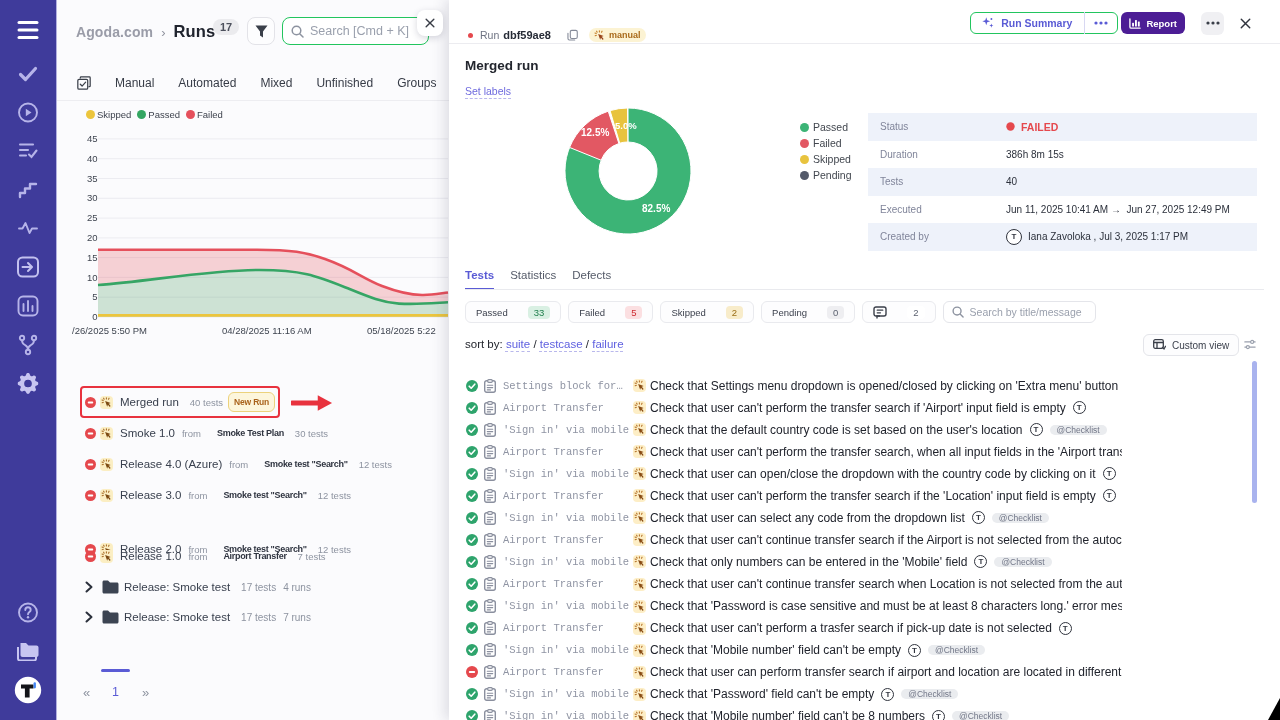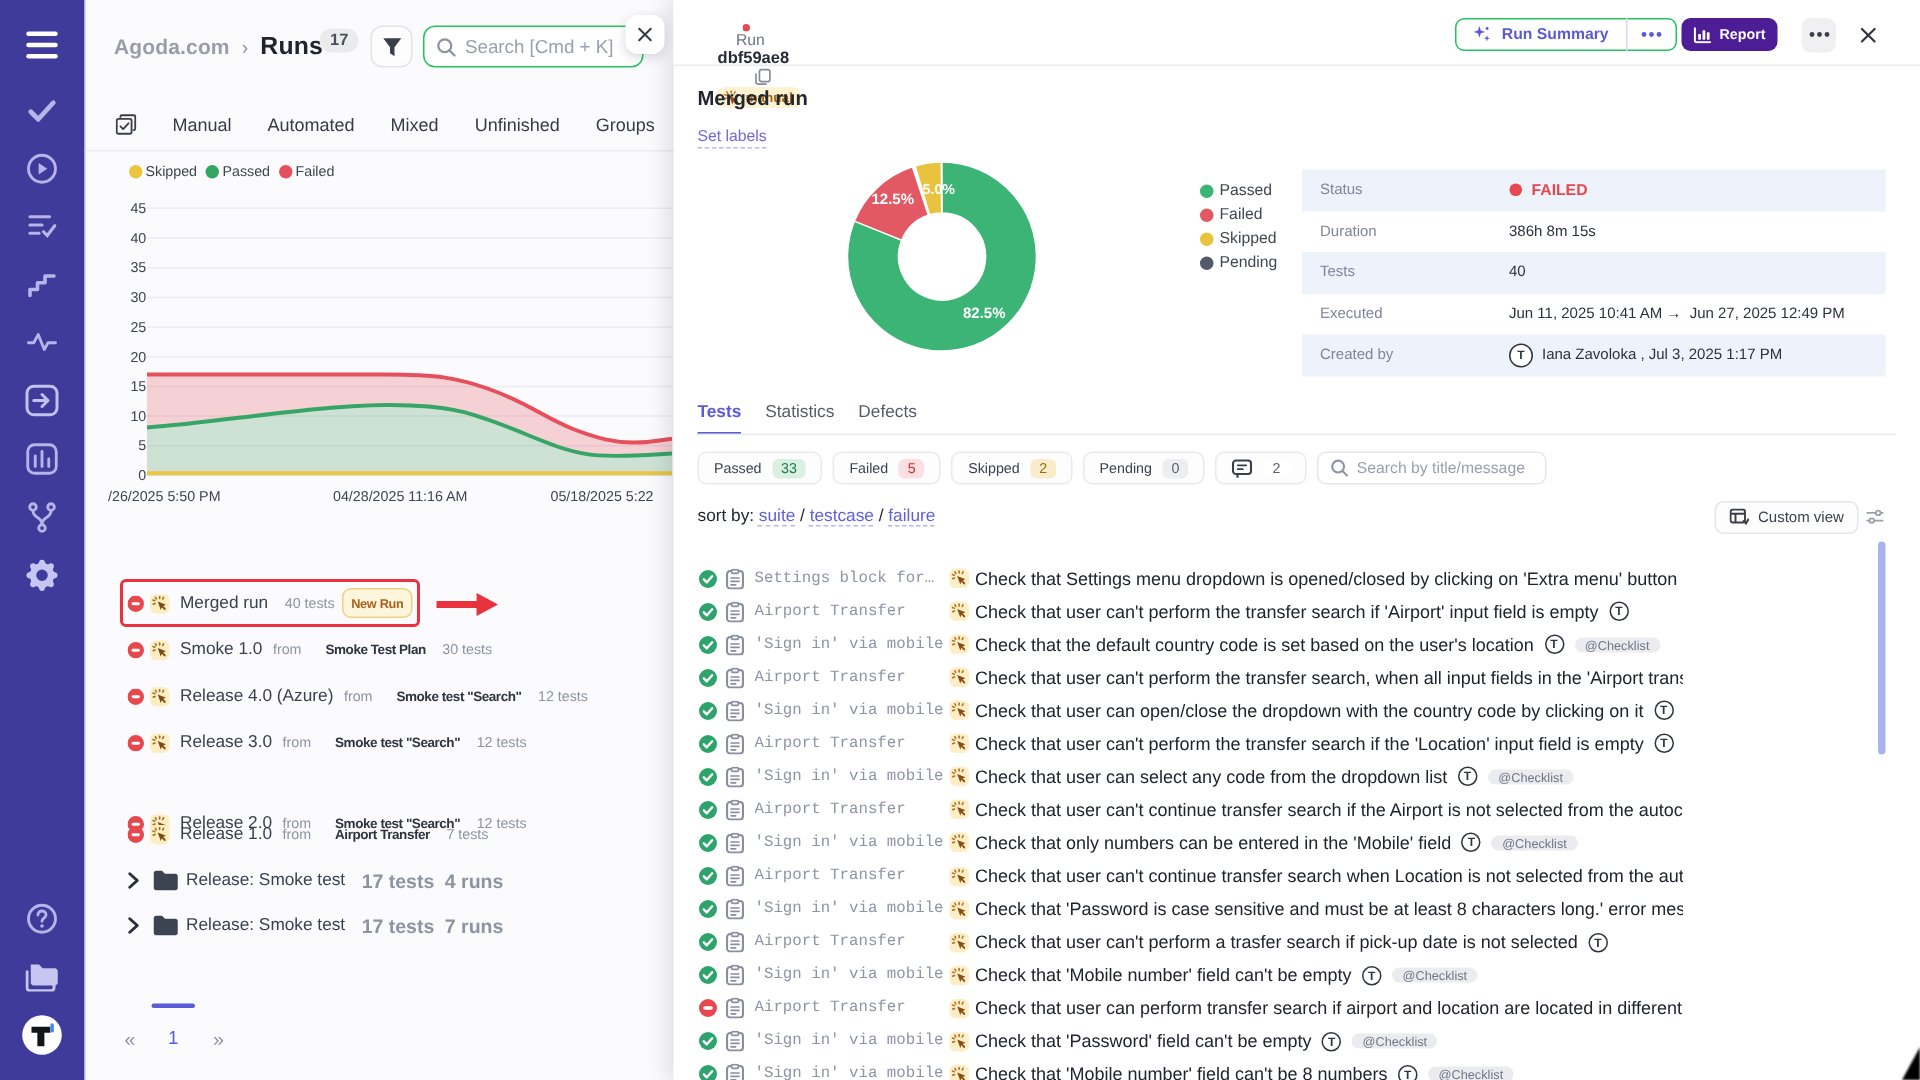"Run" .runid { flex-direction: column -> none; top: 16px -> 28px }
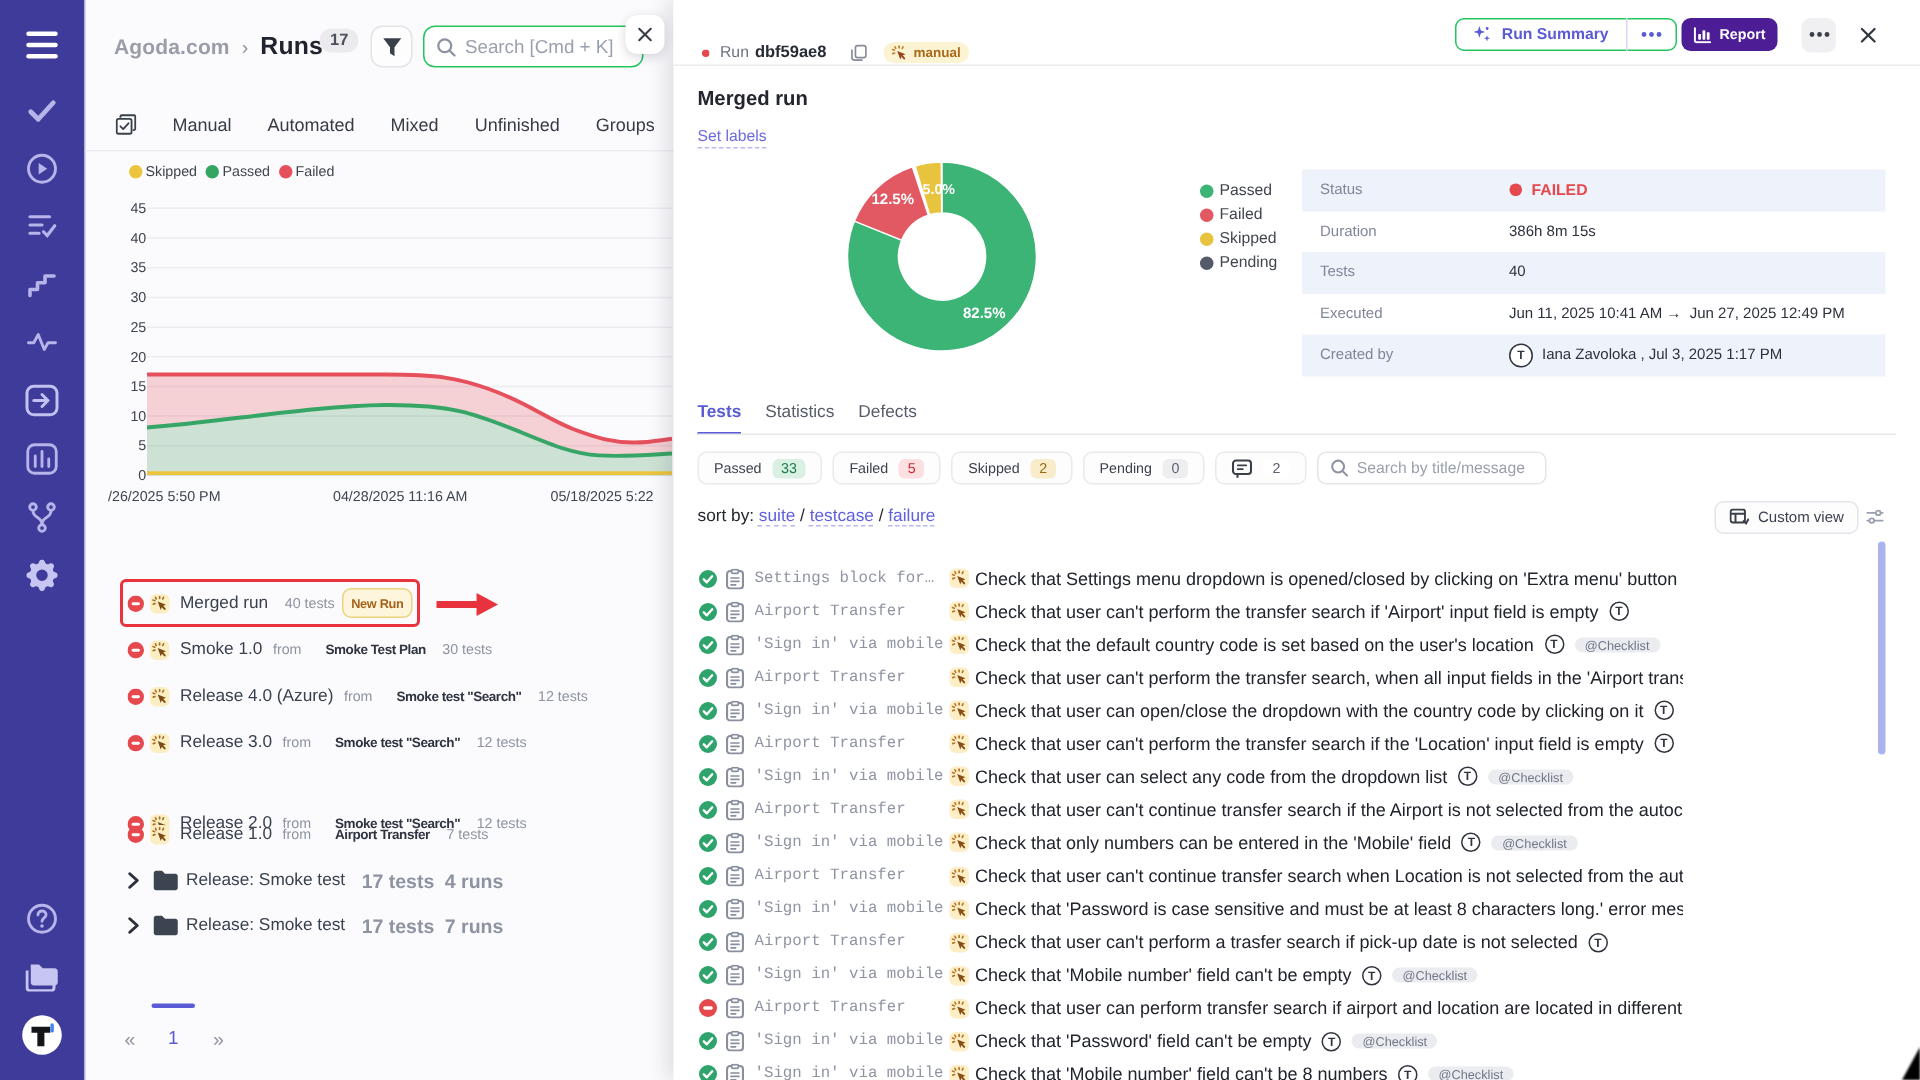"33" .chip .cb { margin-left: 7px -> 20px }
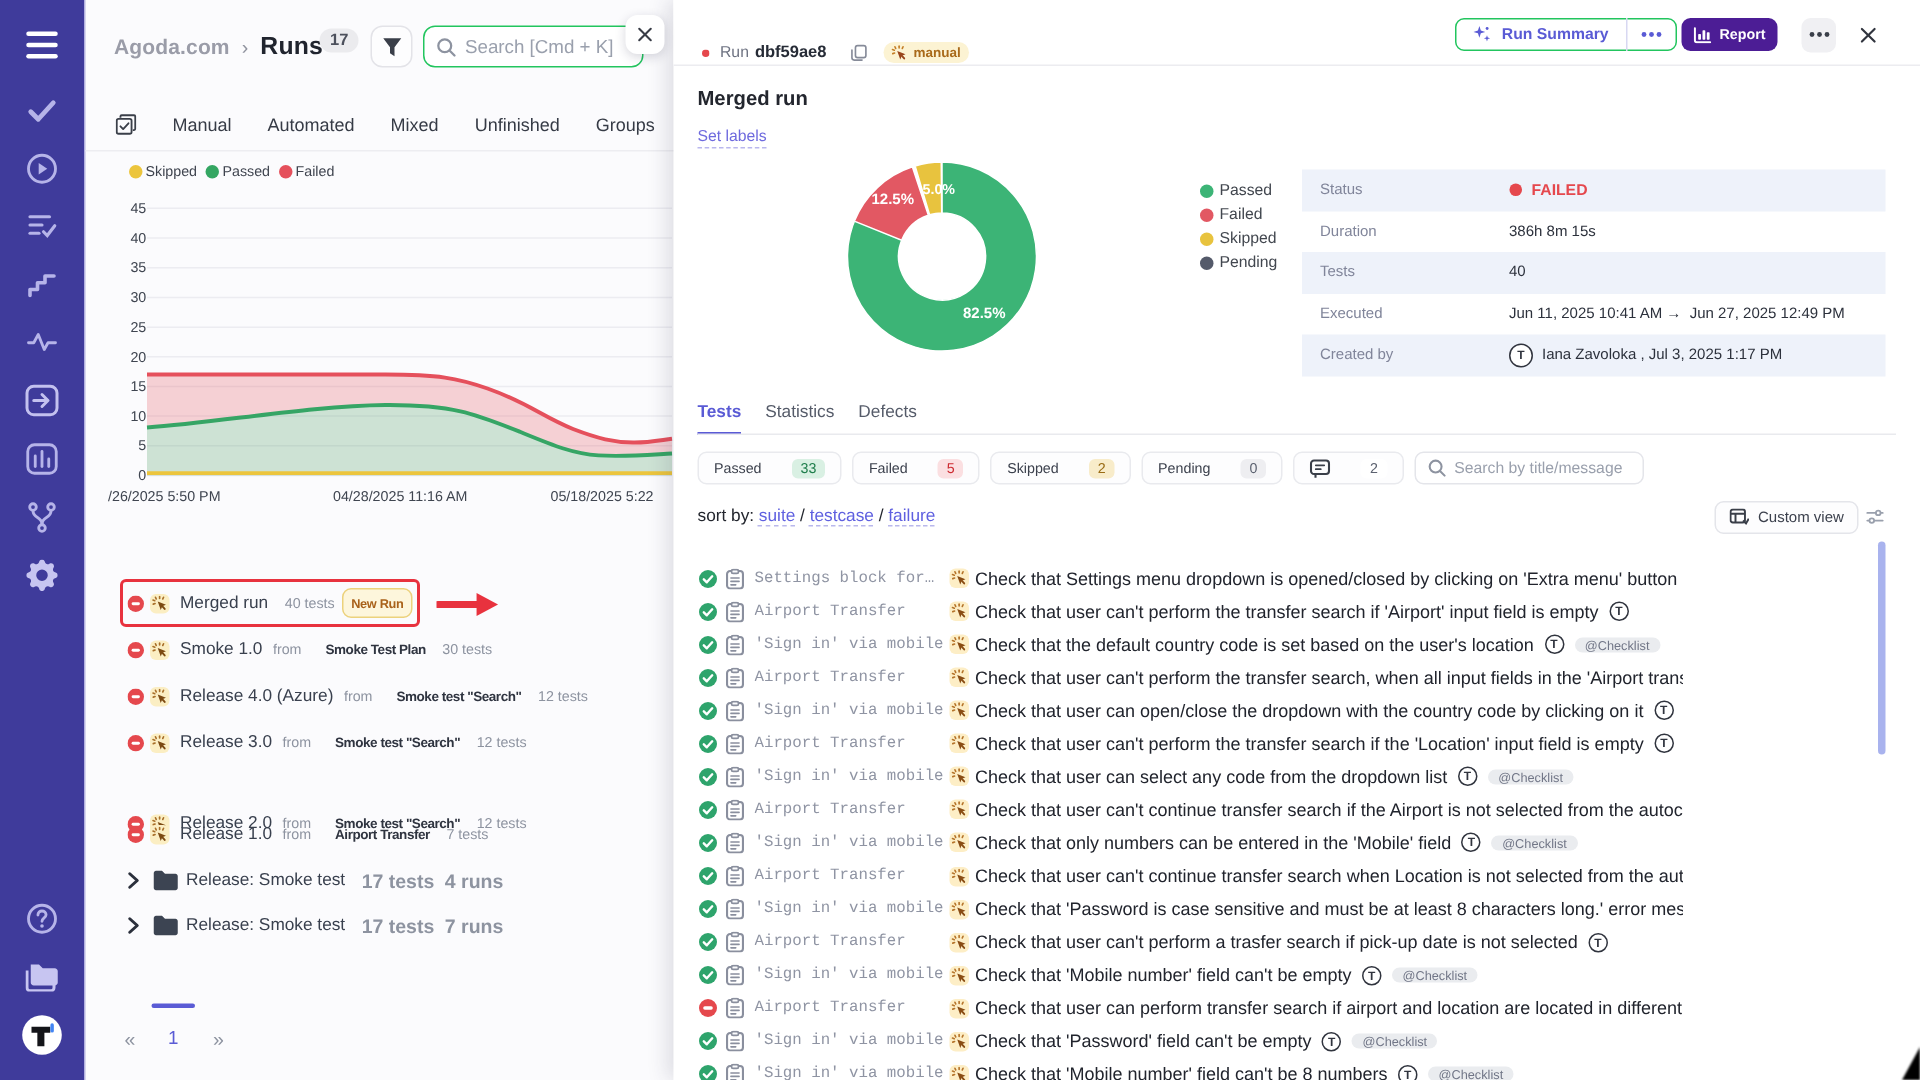"17 tests" .folderrow .cnt { font-size: 13px -> 10px; font-weight: bold -> none }
